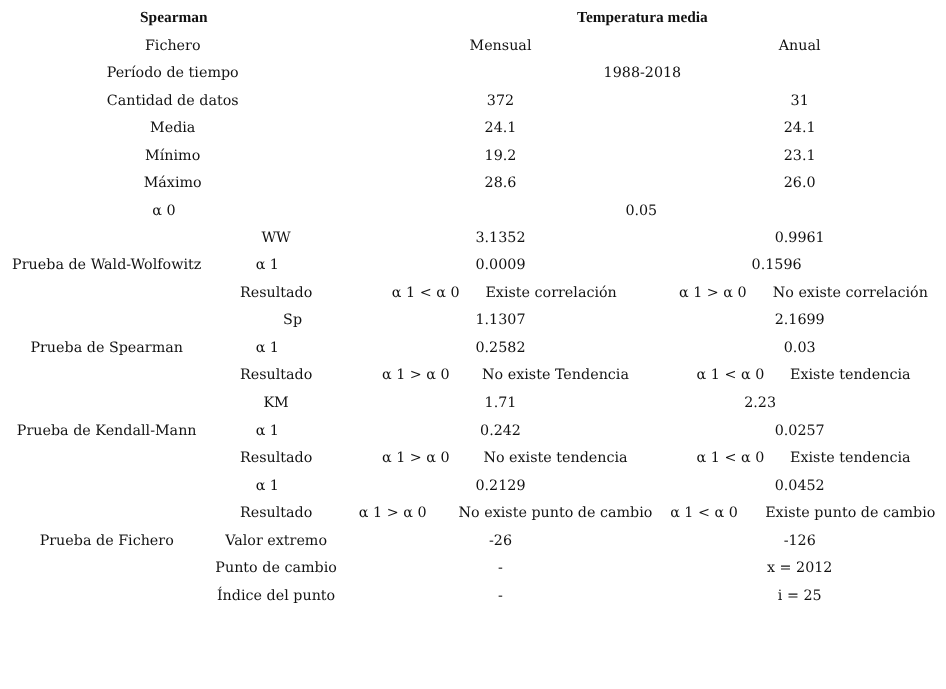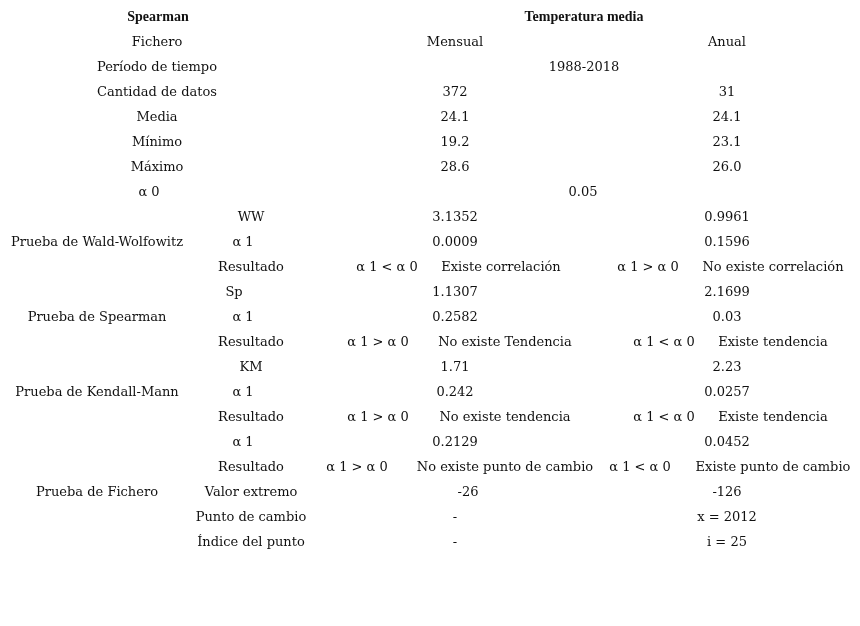"0.1596" div.cell { left: 727px -> 706px }
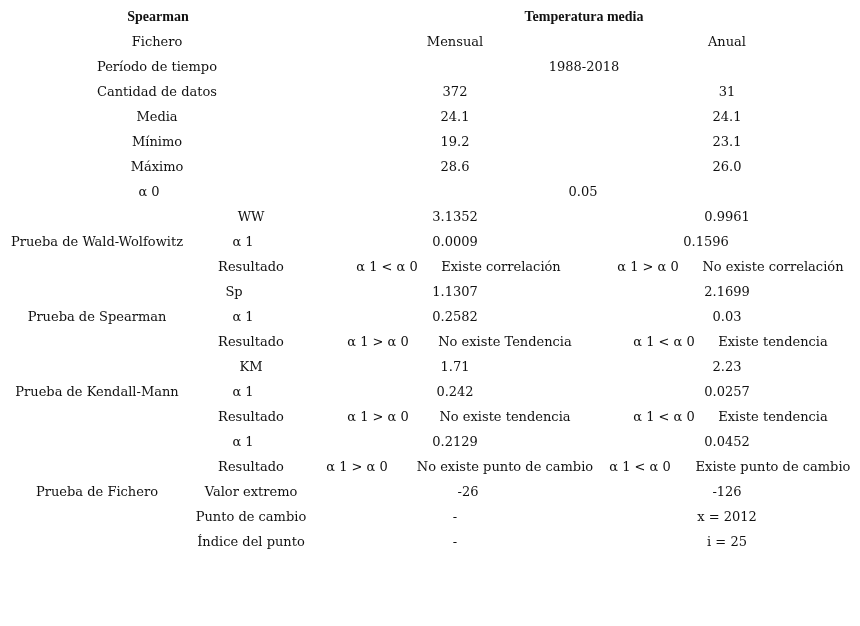"Sp" div.cell { left: 234px -> 266px }
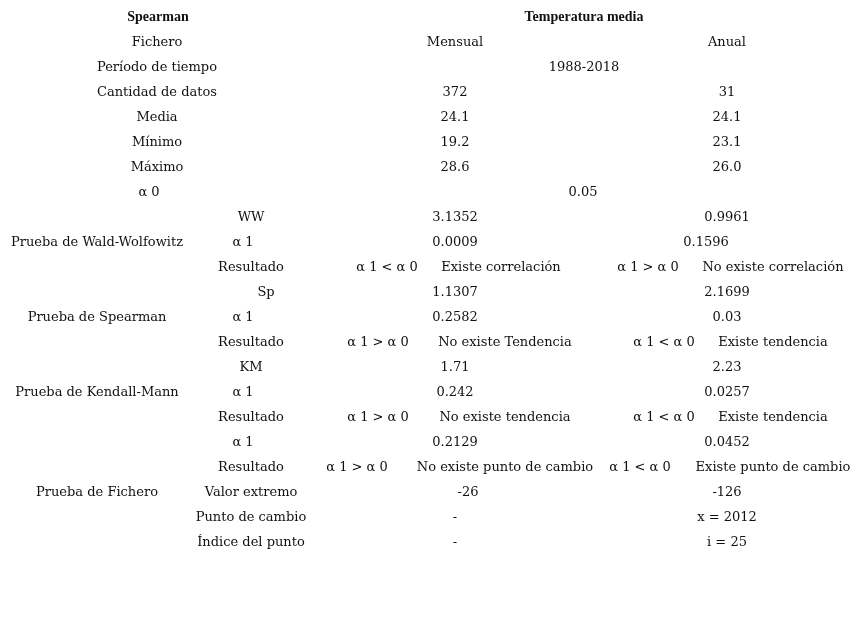"2.23" div.cell { left: 727px -> 691px }
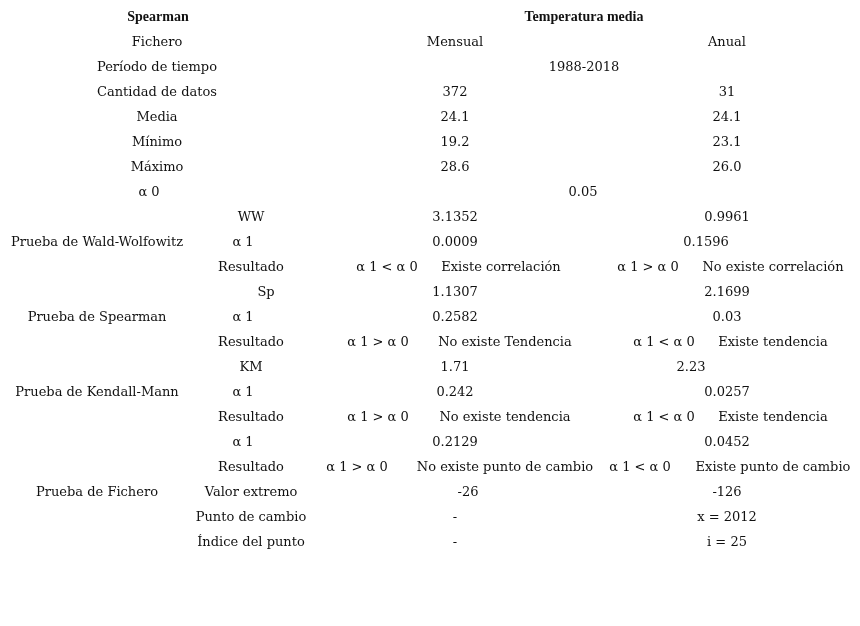"-26" div.cell { left: 468px -> 455px }
